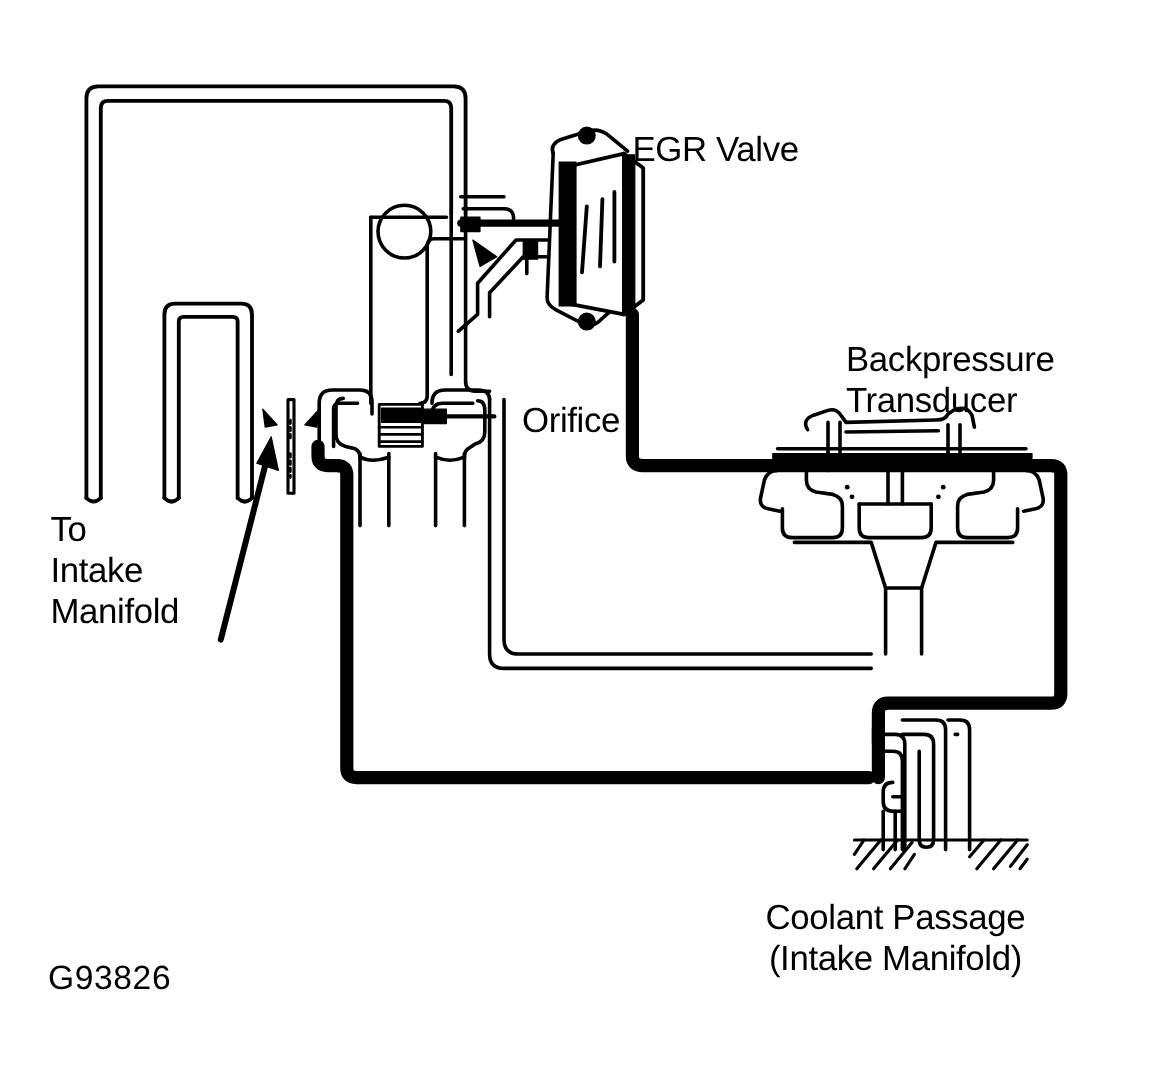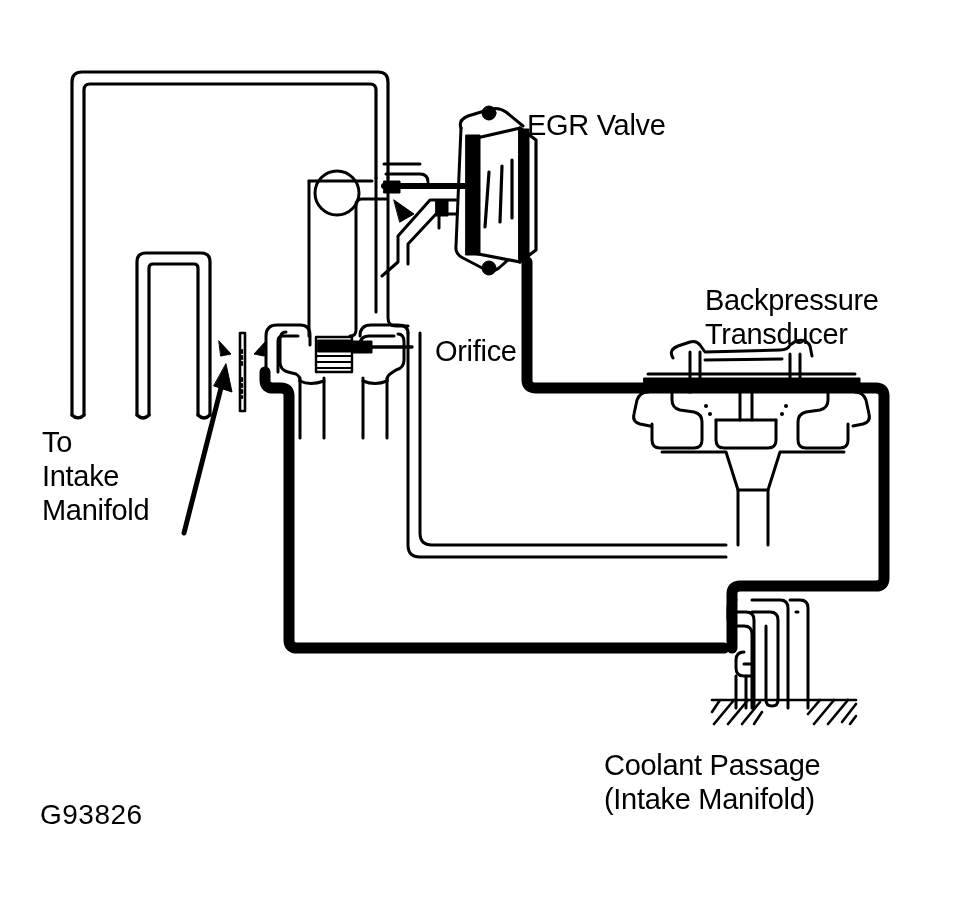"Coolant Passage" #label-coolant { left: 604px -> 638px; text-align: none -> center }
